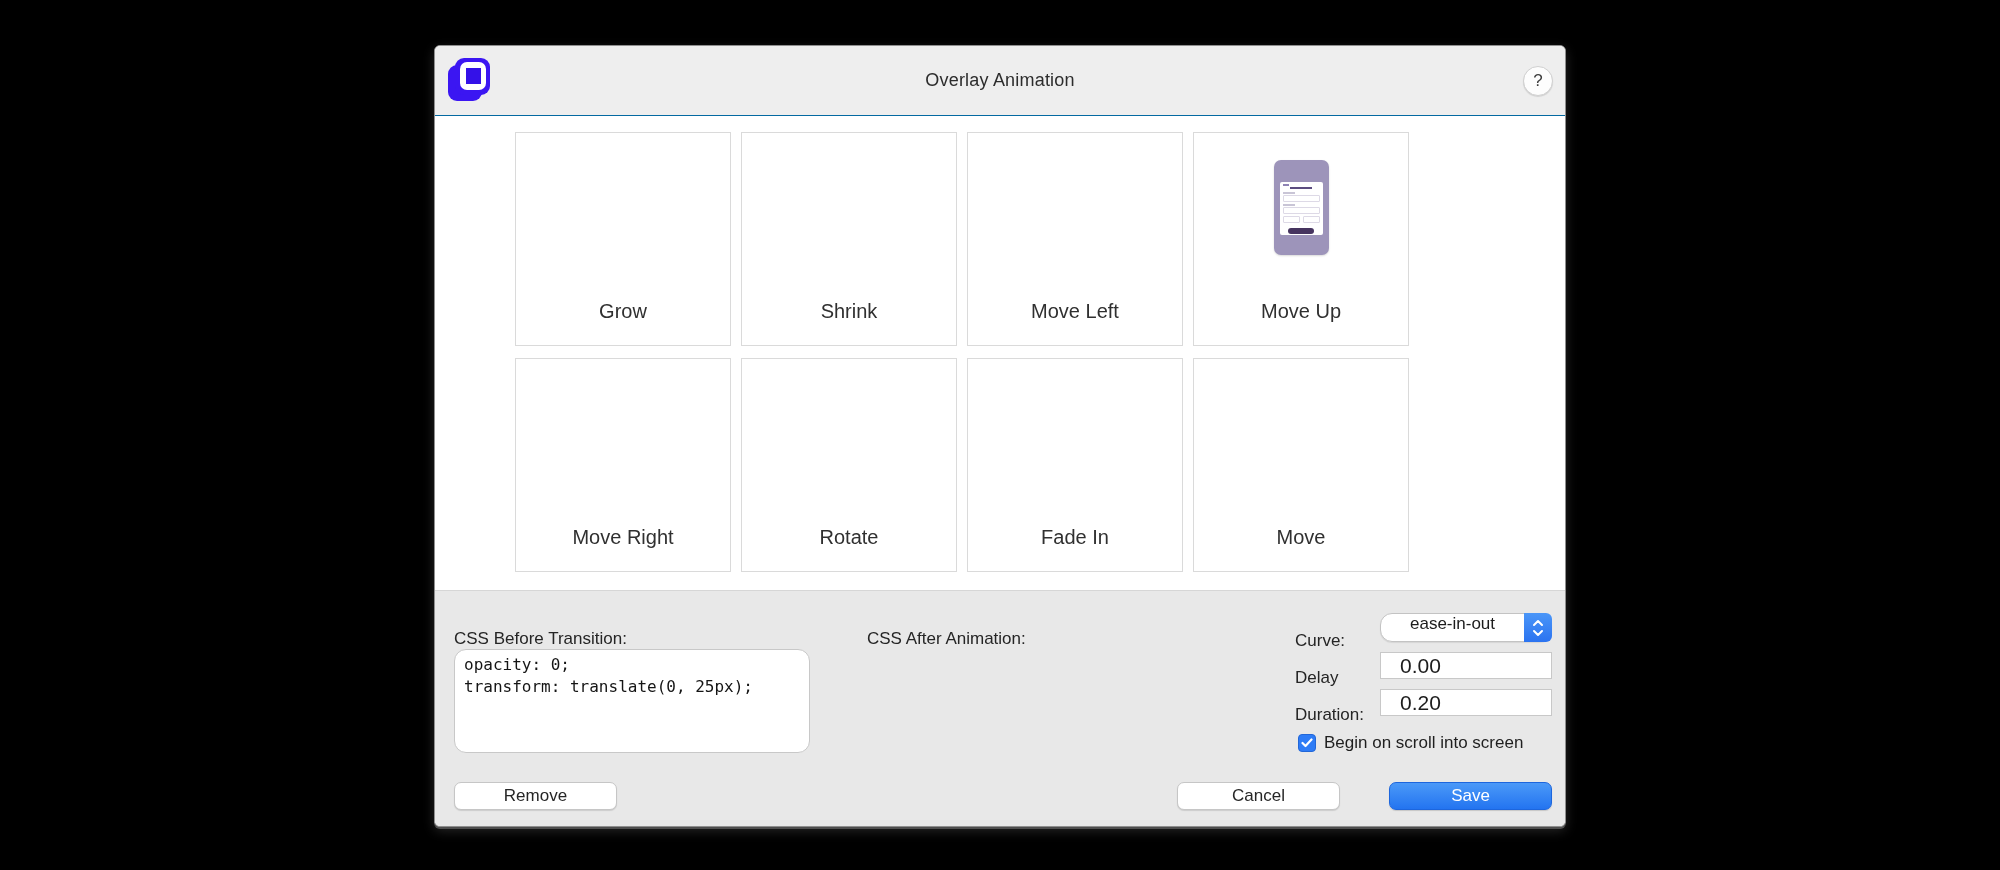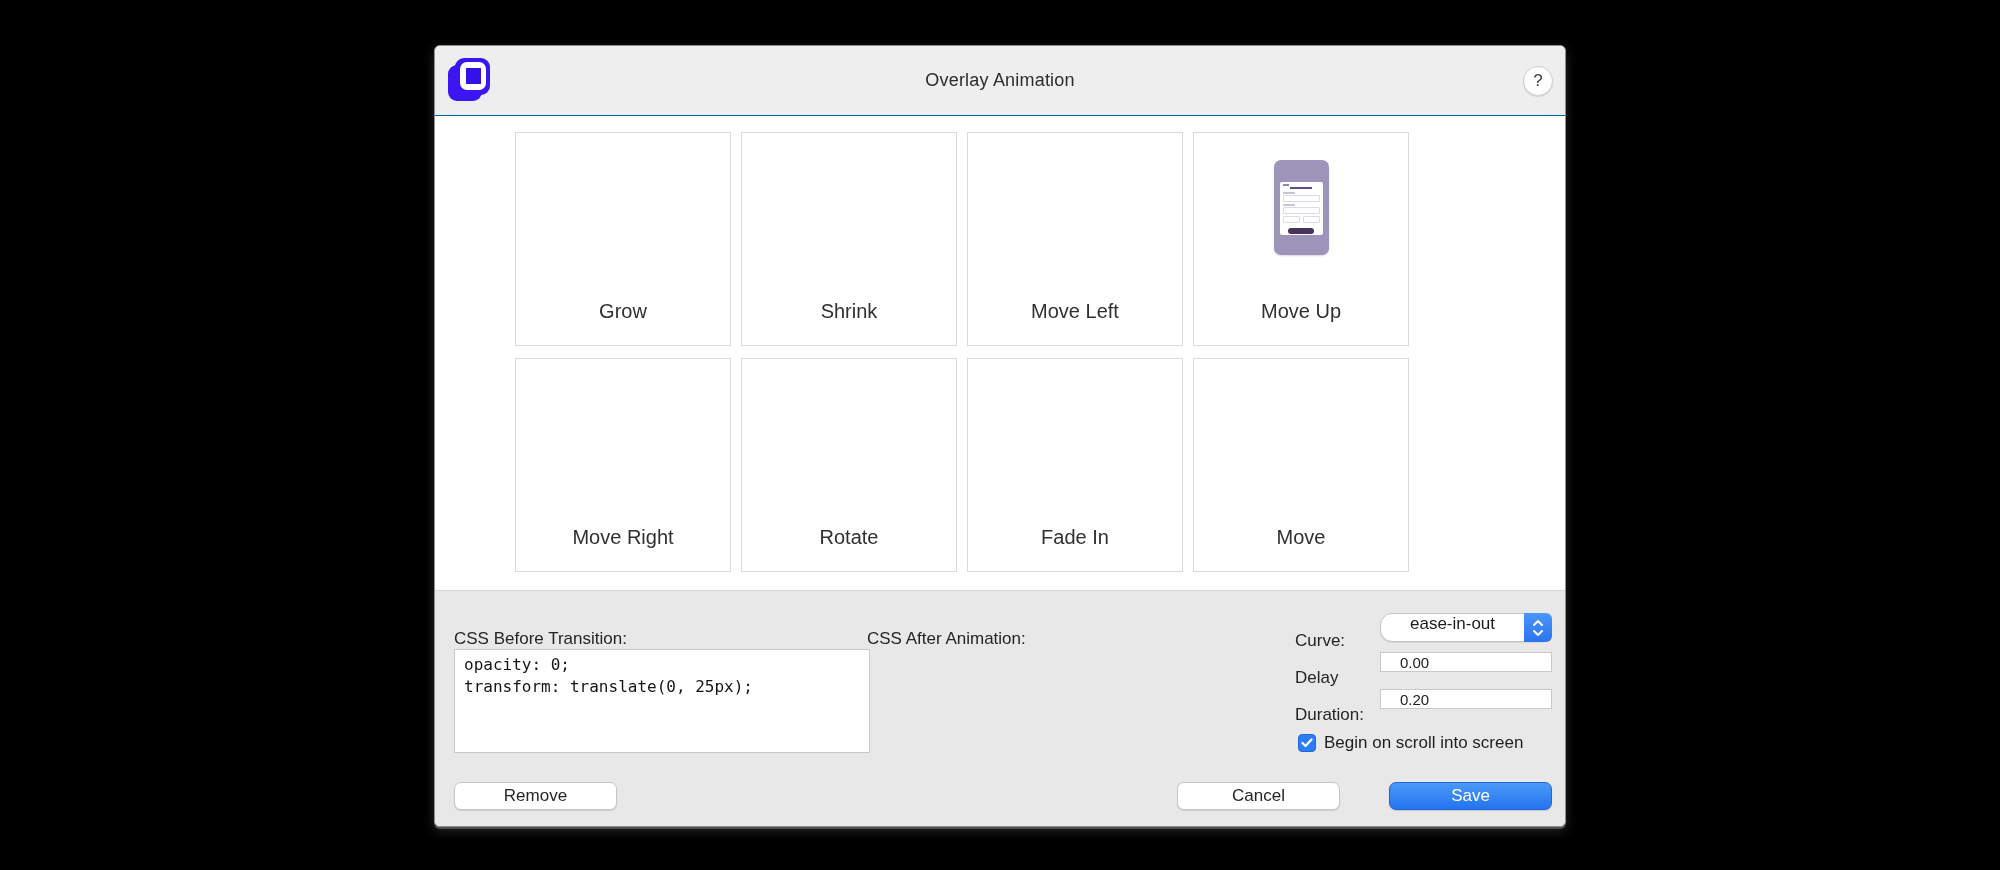"opacity: 0;" .css-box { border-radius: 0 -> 12px; width: 416px -> 356px }
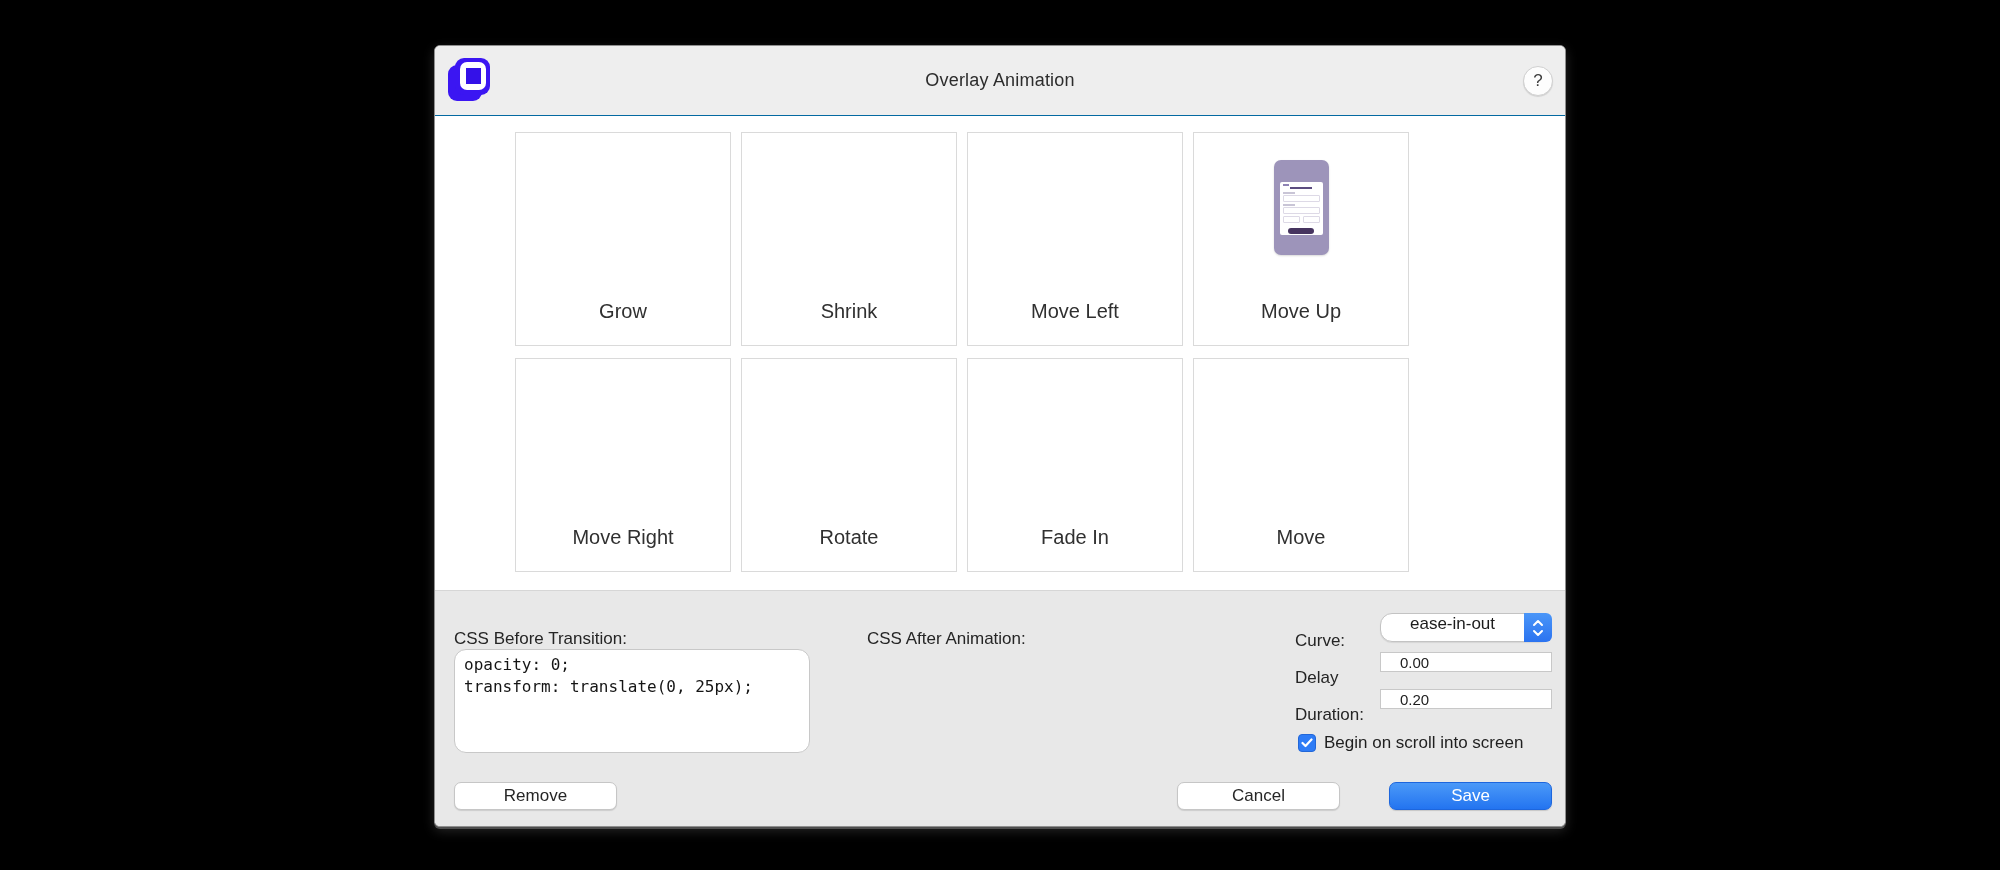"0.00" .field { font-size: 15px -> 21px; height: 20px -> 27px }
